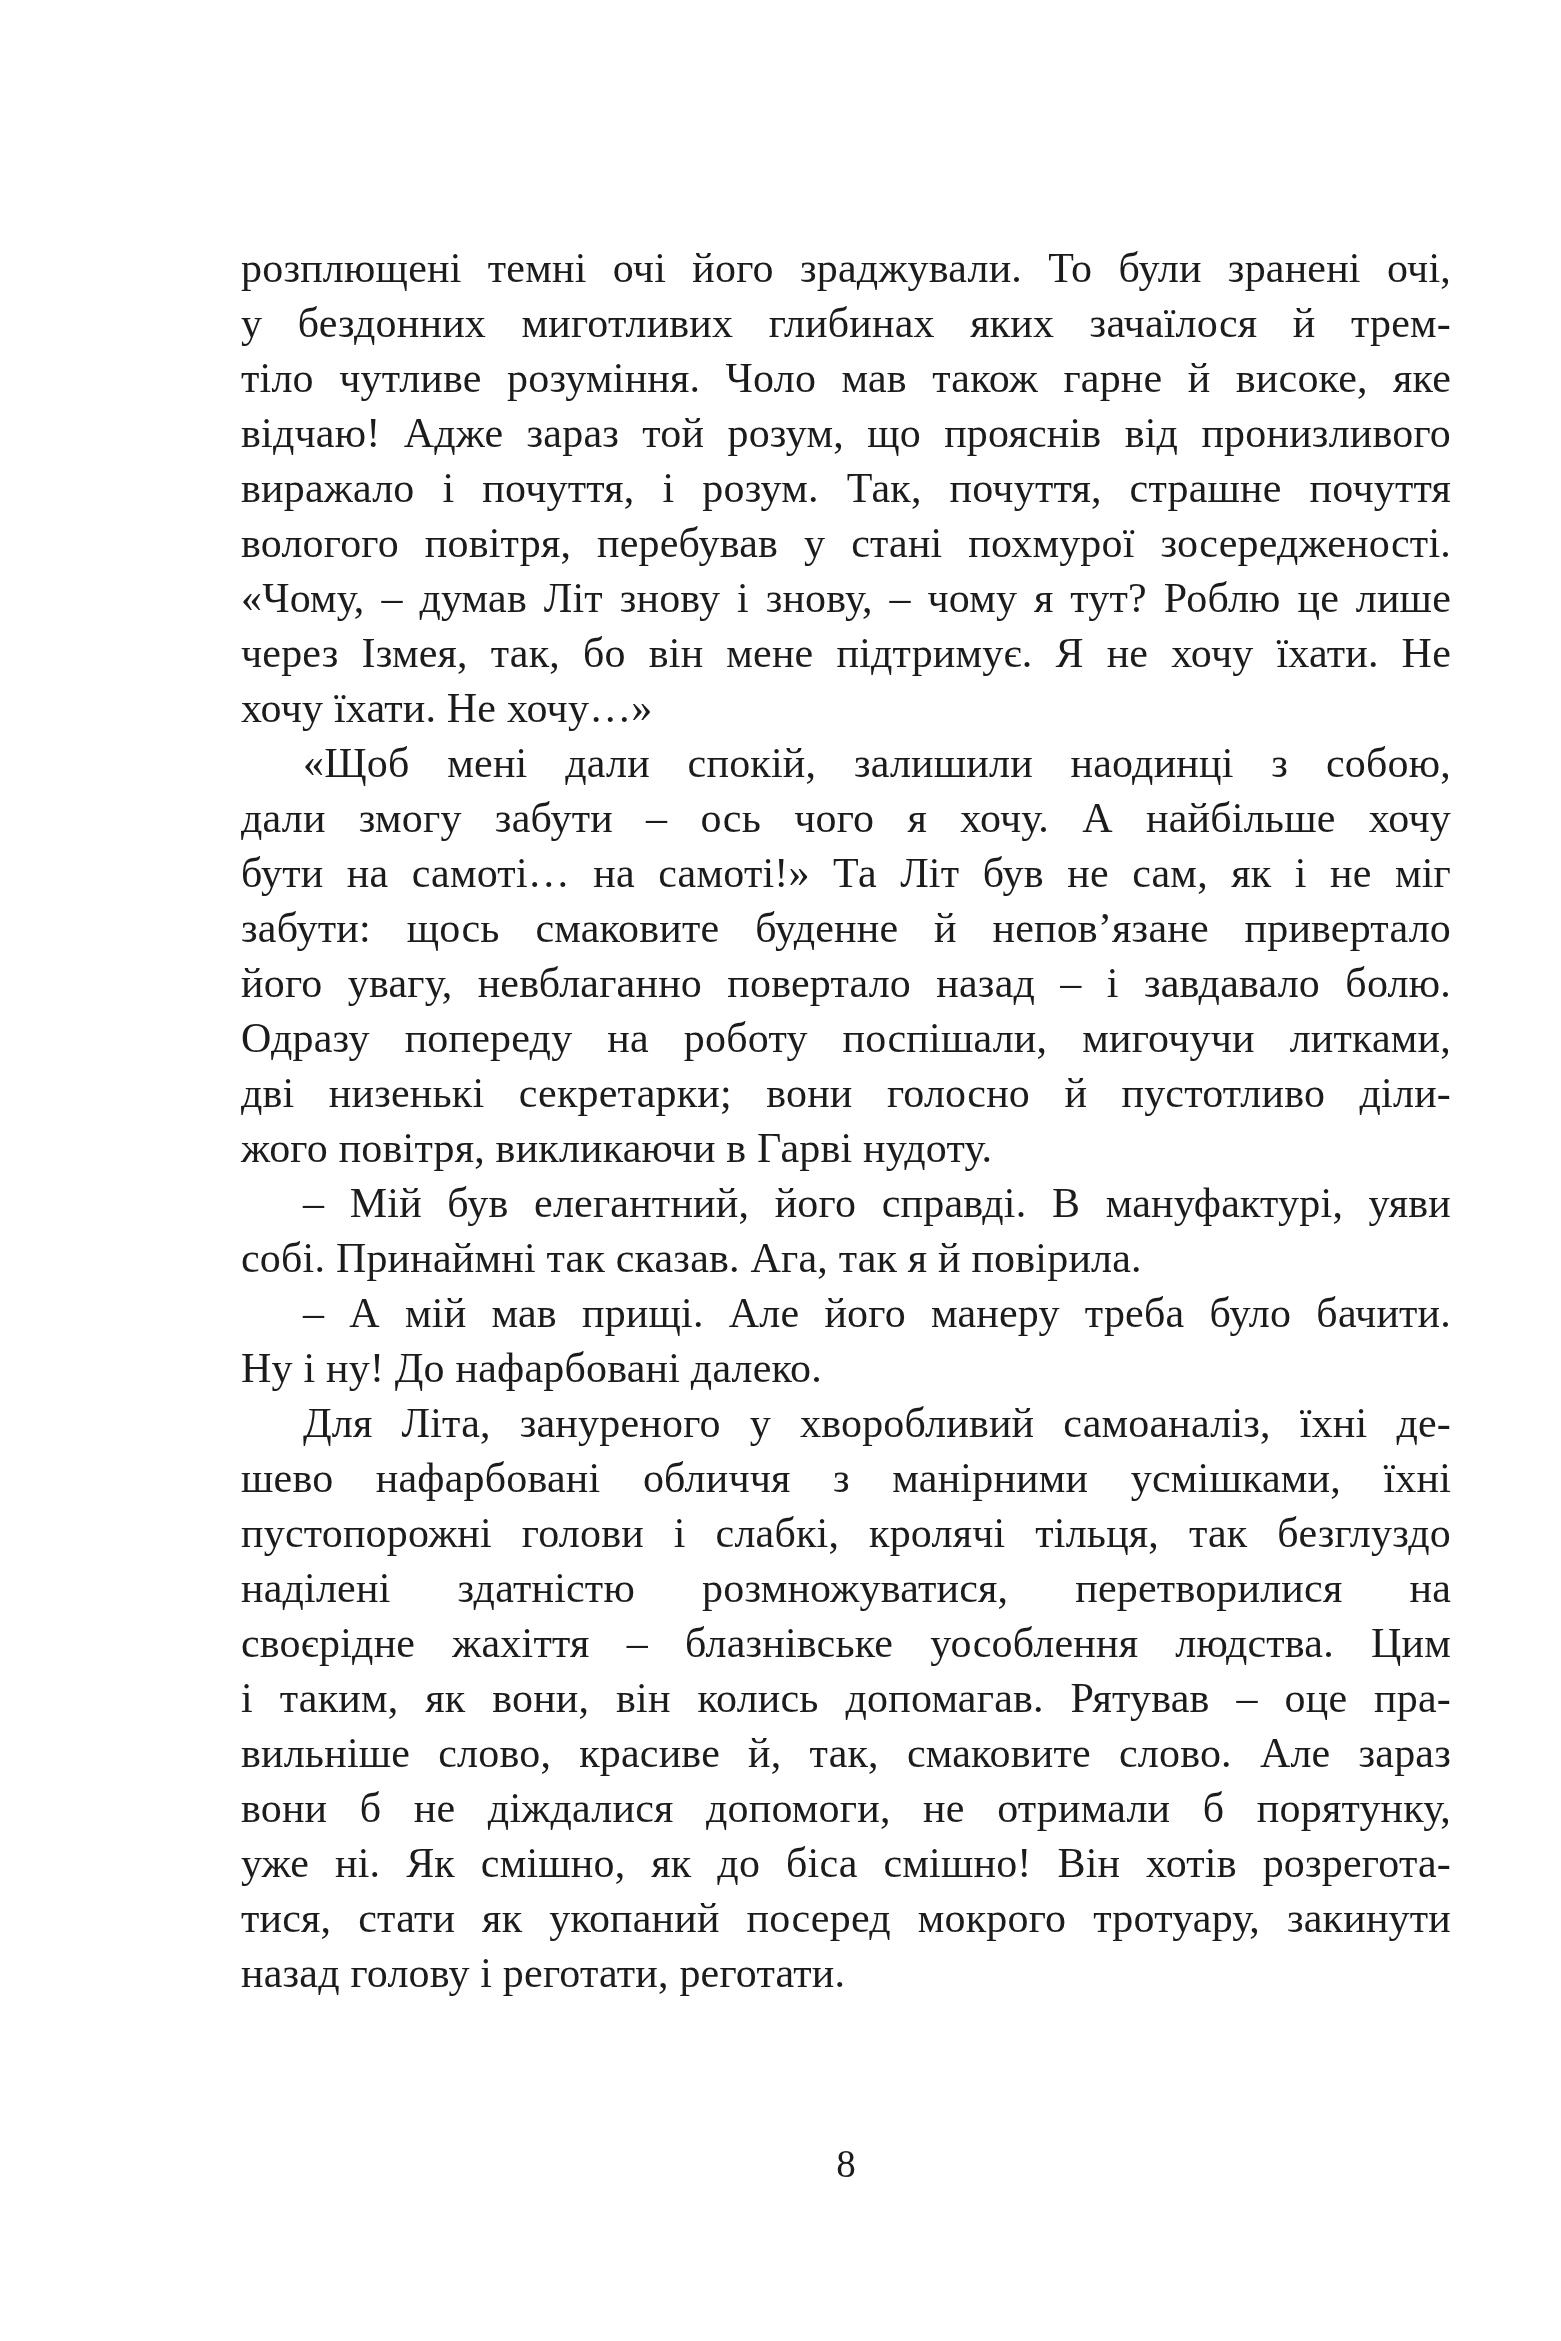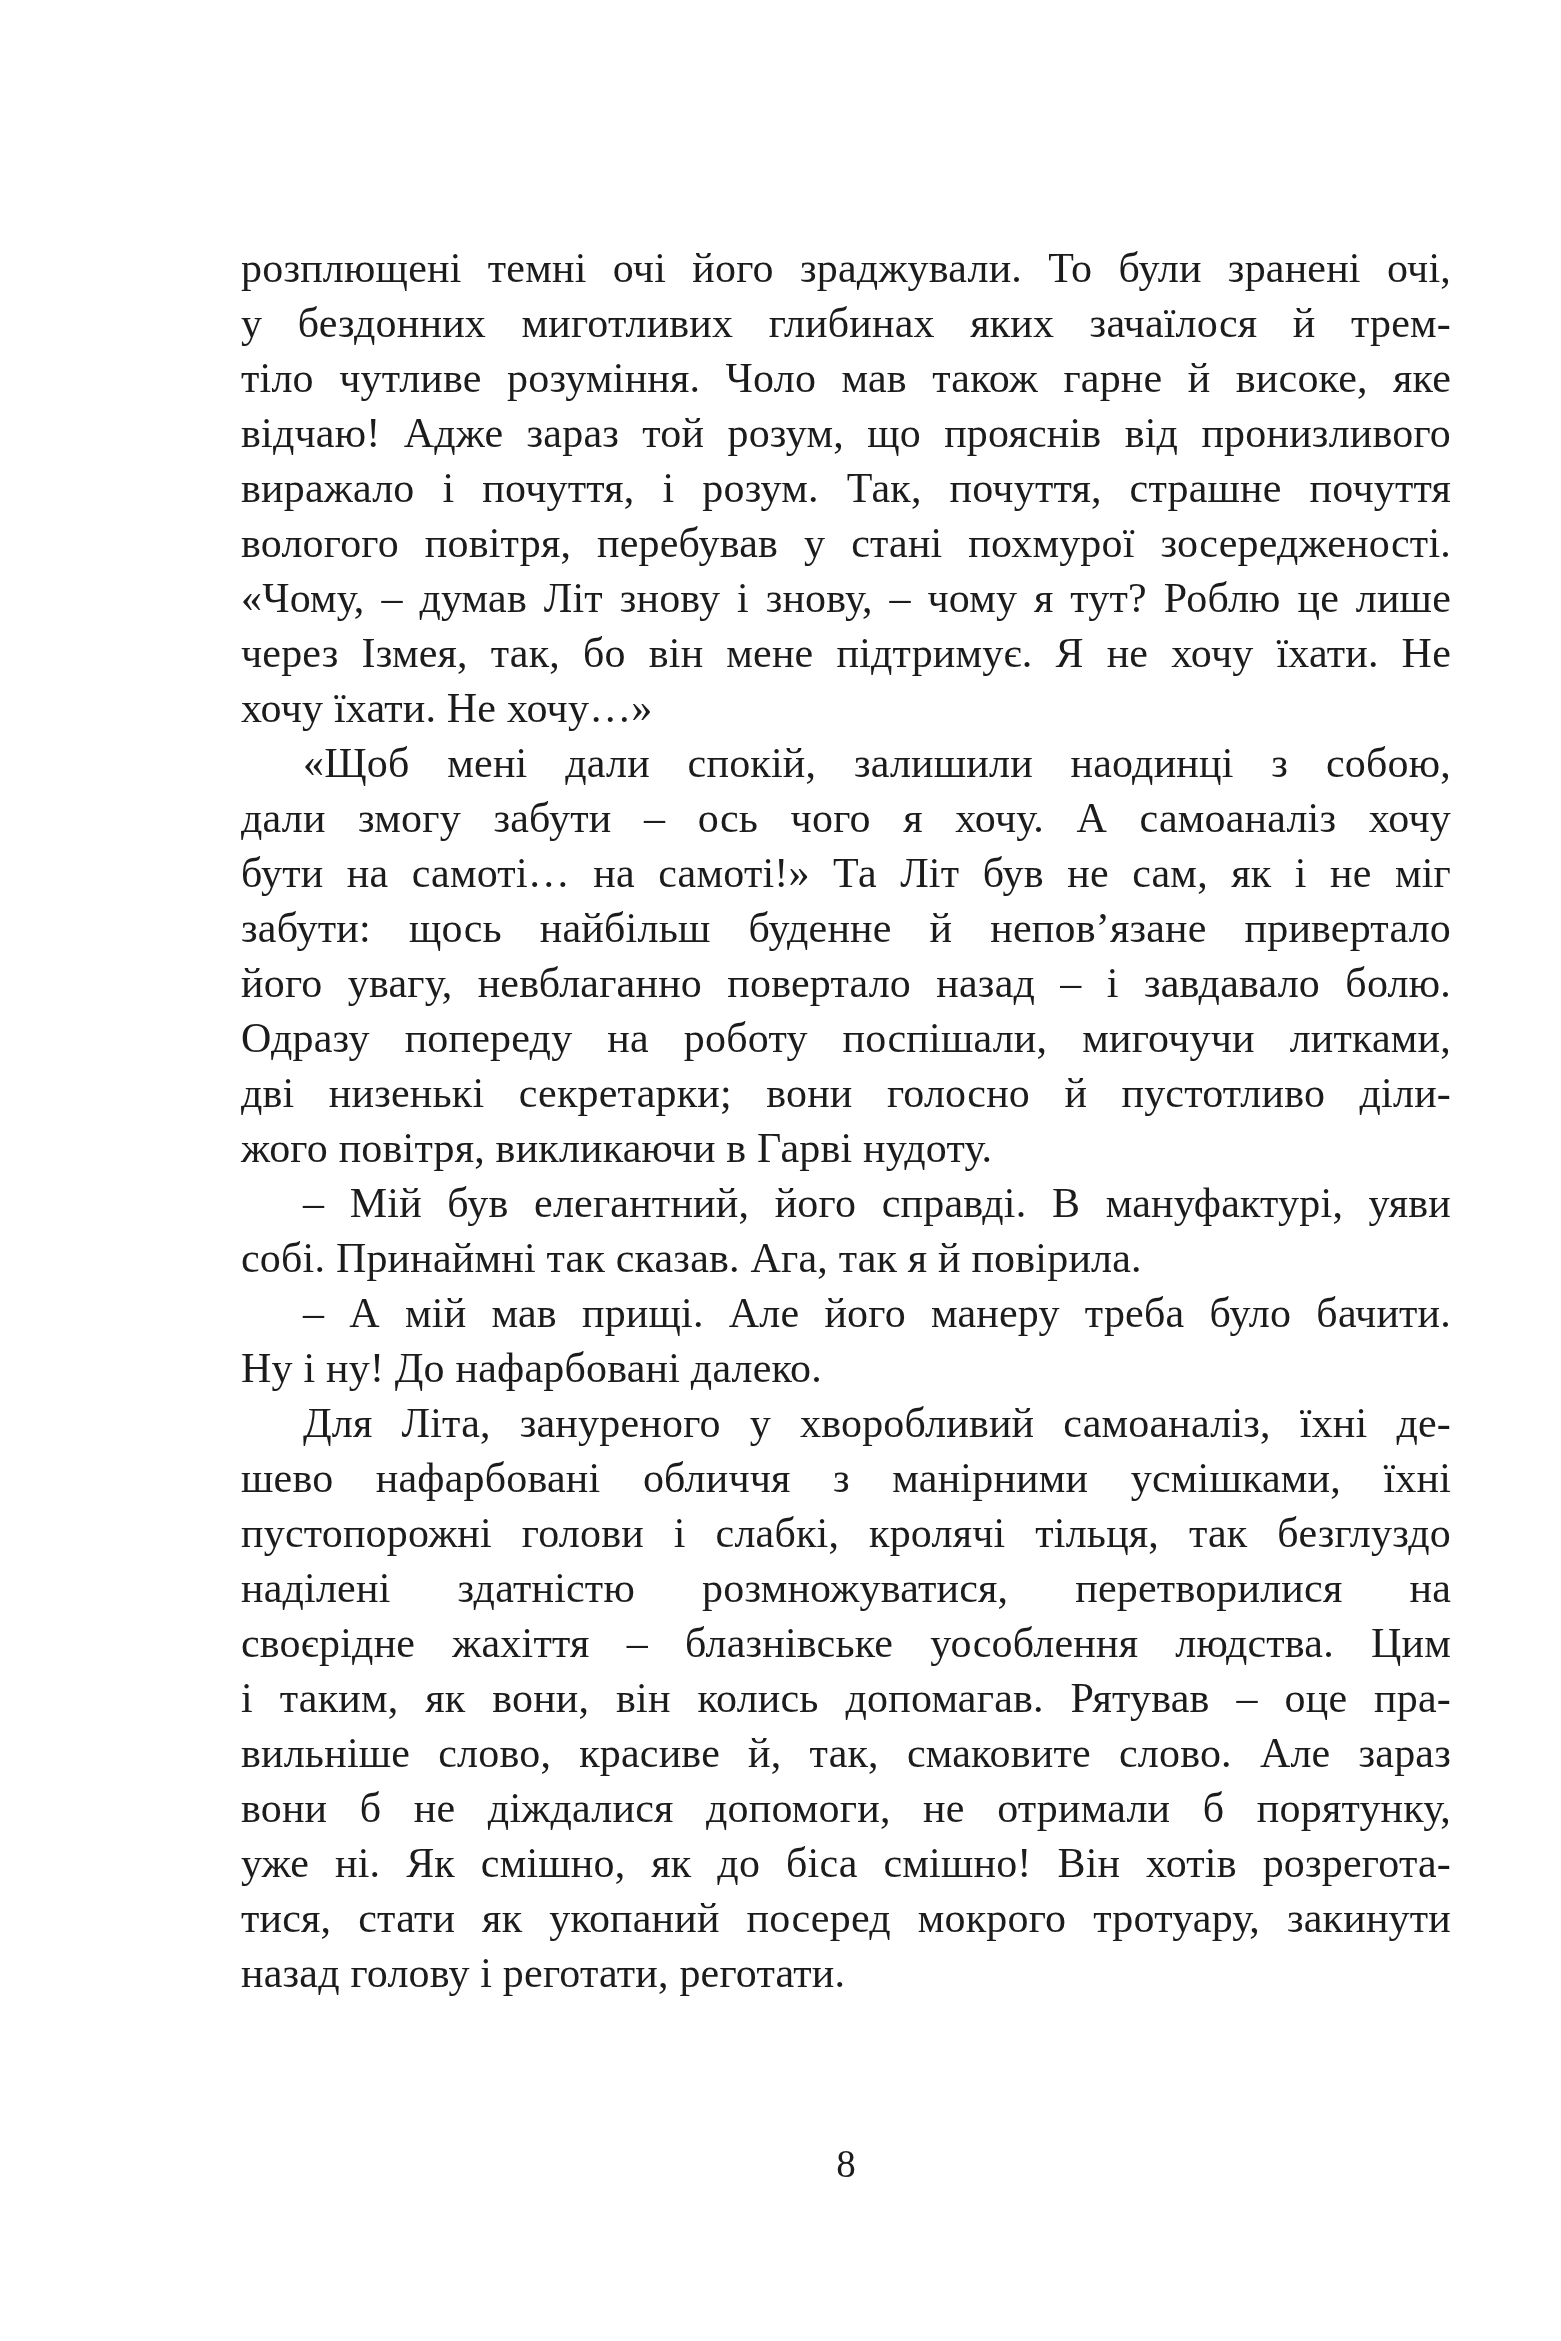"дали змогу забути – ось" div.line { text: самоаналіз -> найбільше }
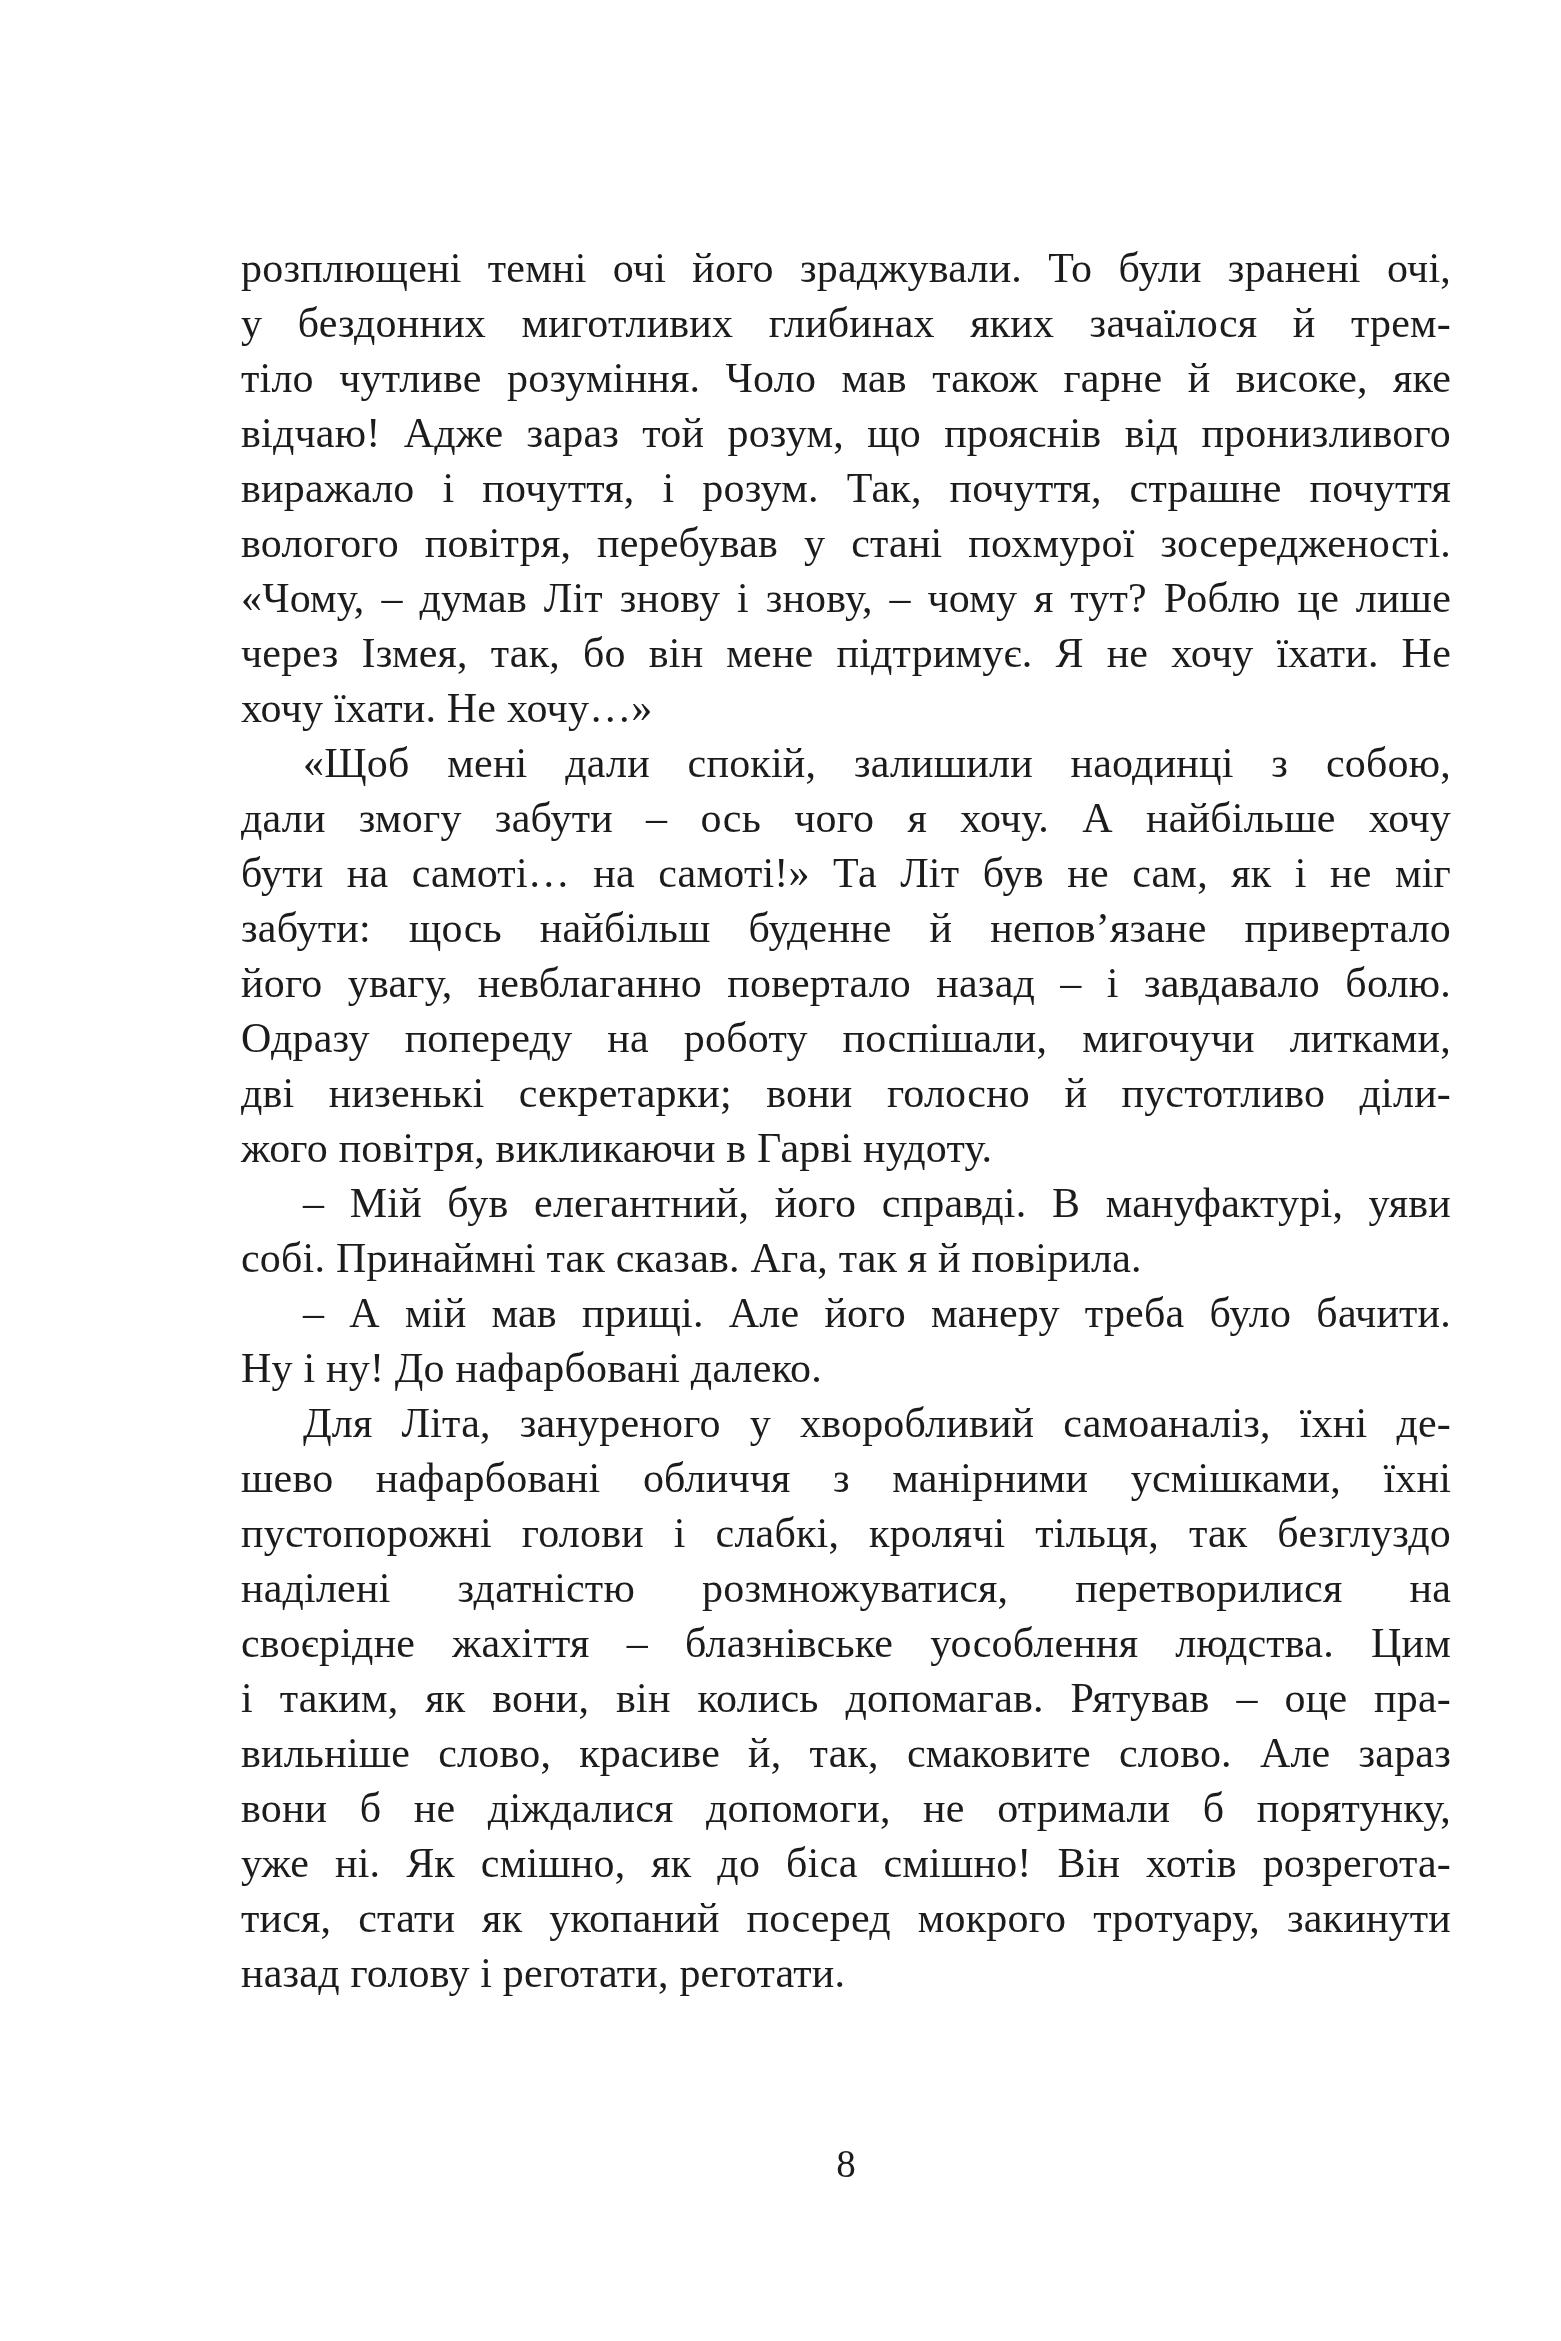"забути: щось найбільш буденне й" div.line { text: найбільш -> смаковите }
